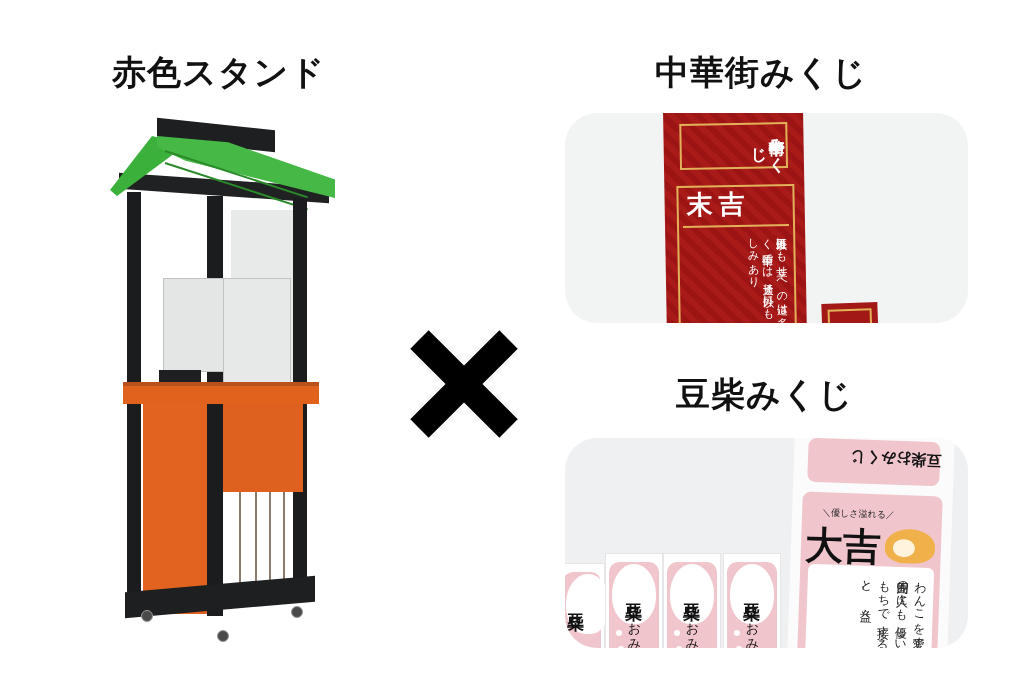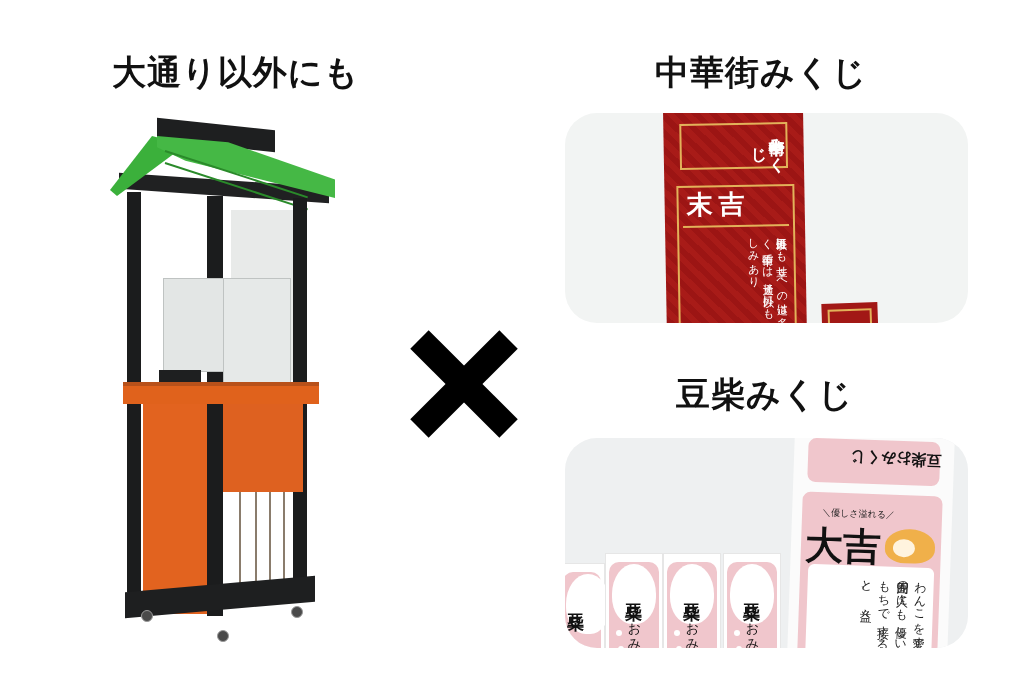"大通り以外にも" div.title { text: 大通り以外にも -> 赤色スタンド }
